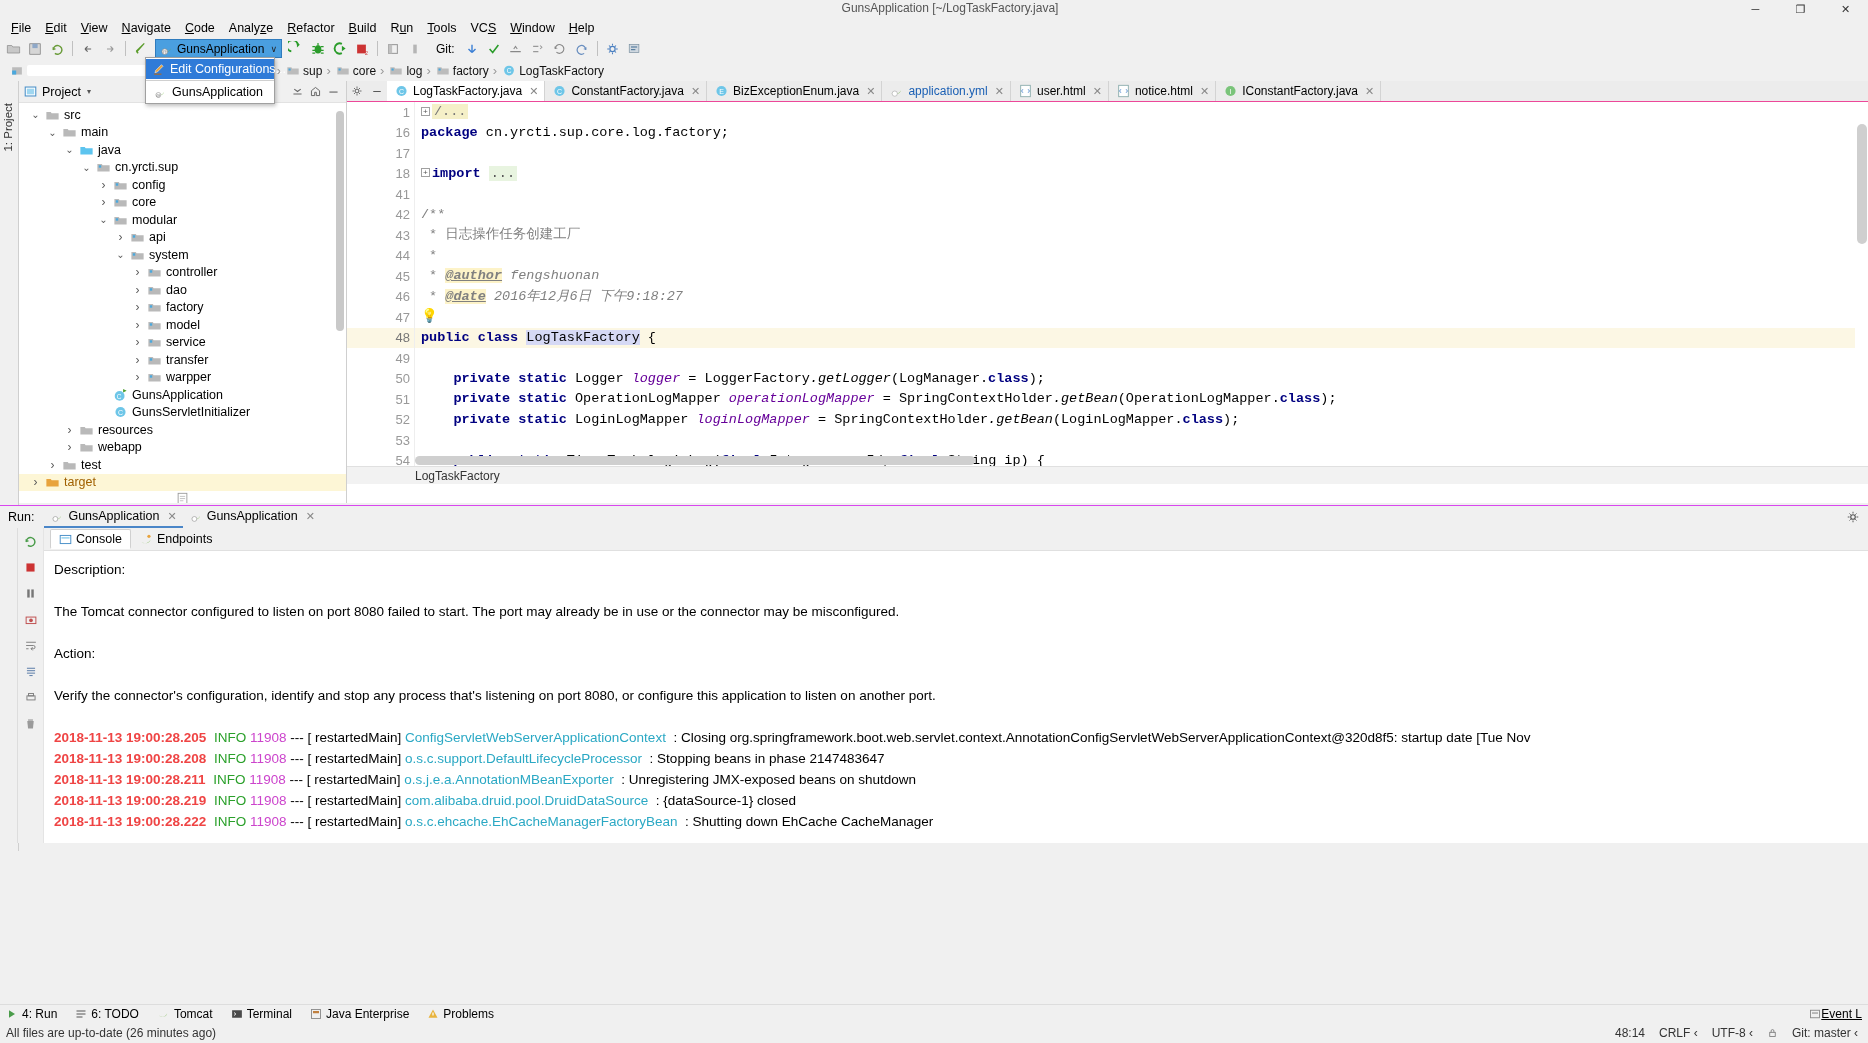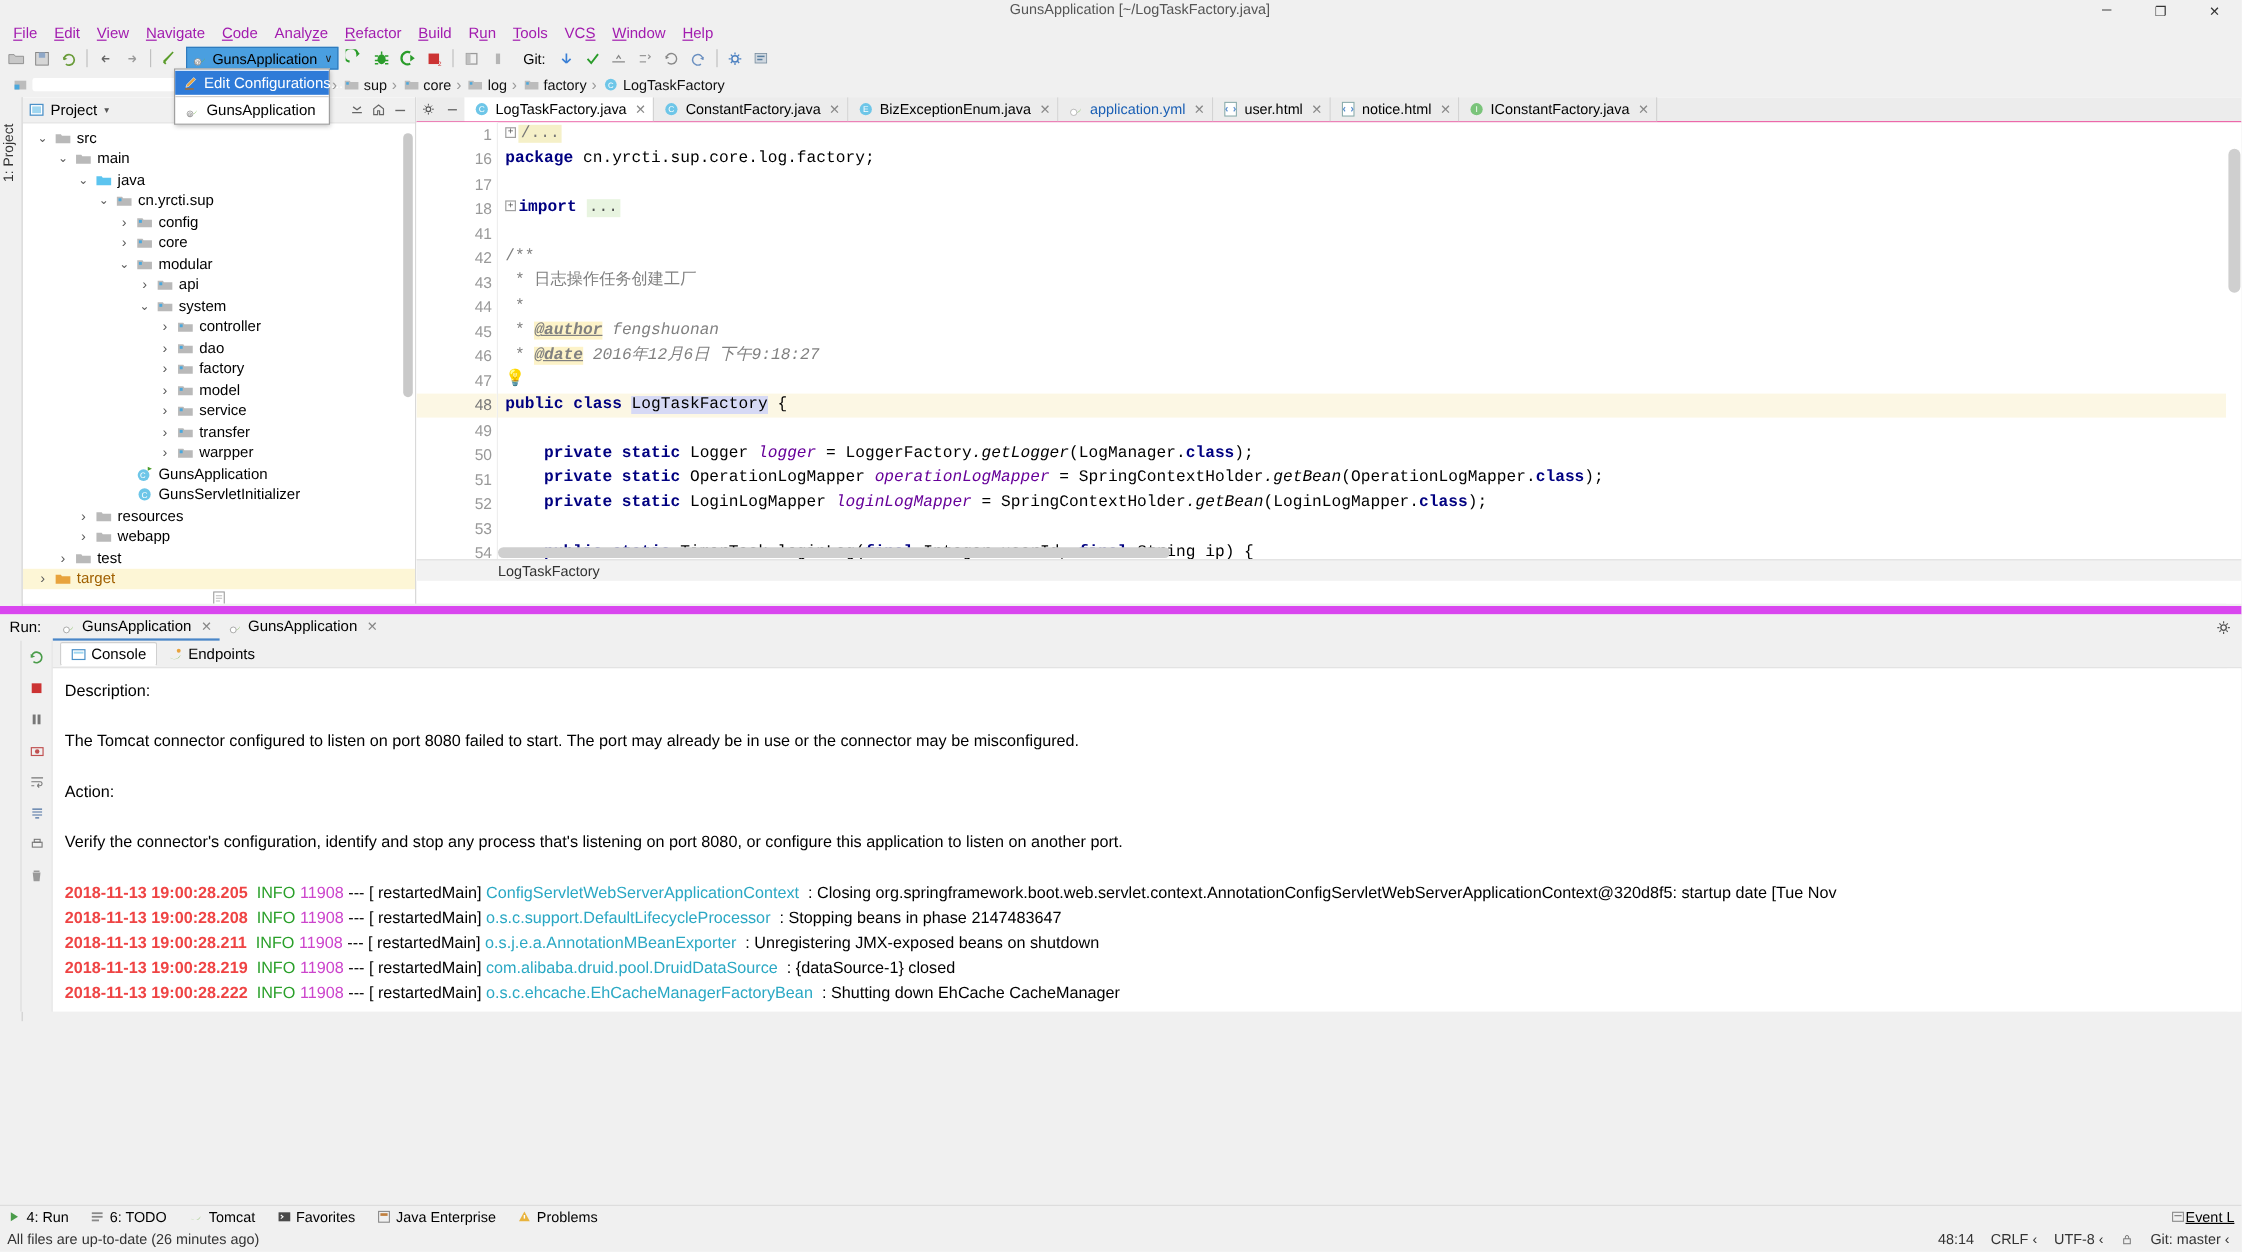"File" .menu-item { color: #a21caf -> #000000 }
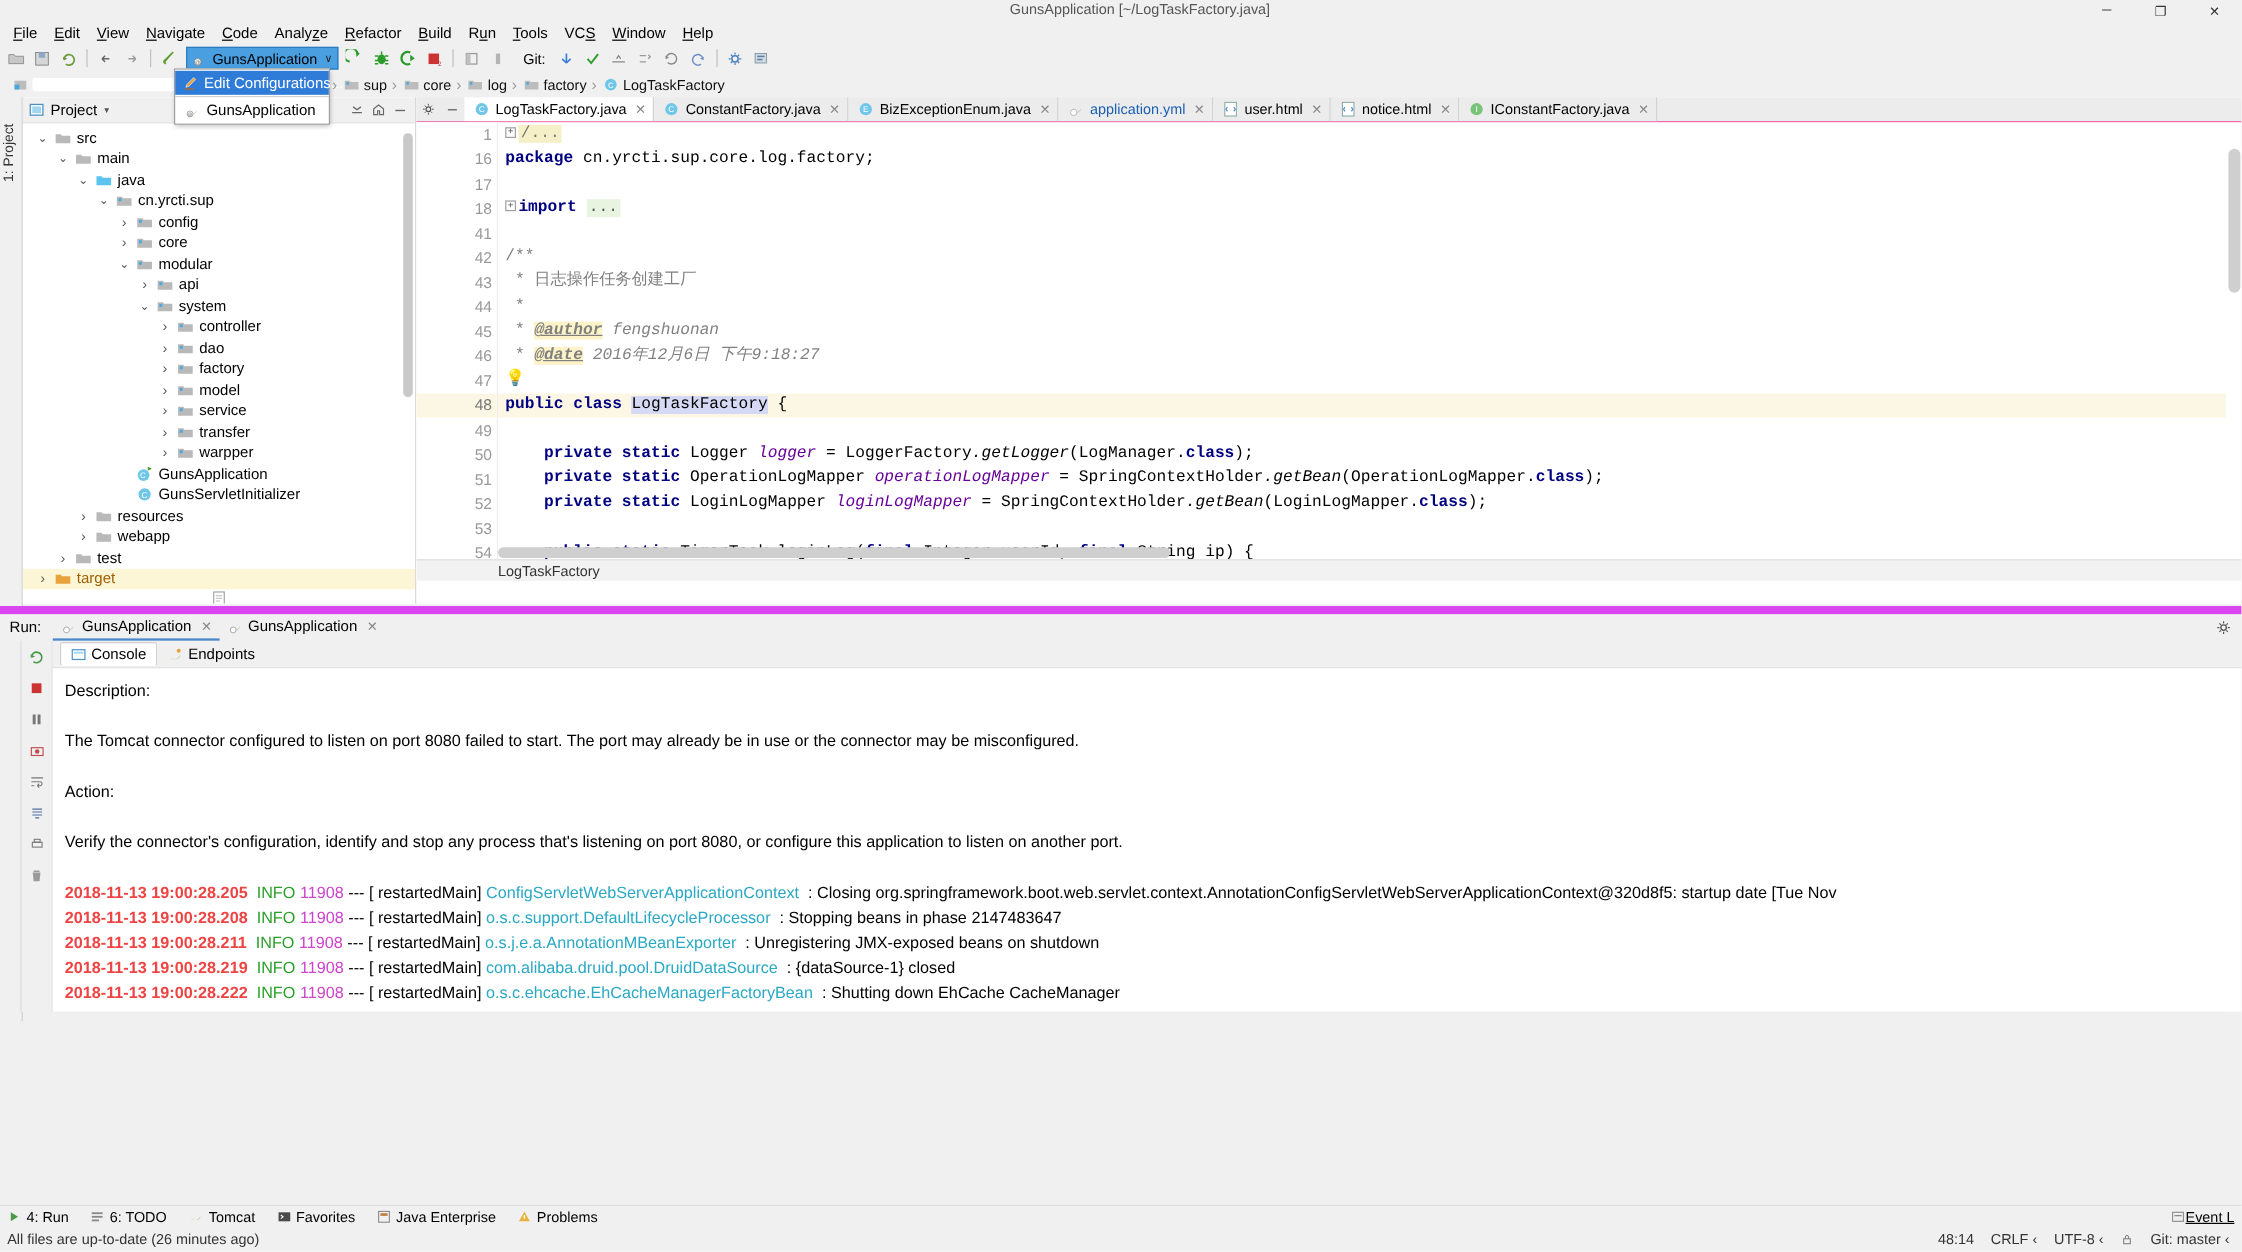"Run:" .runwindow { border-top: 7px solid #d946ef -> 1px solid #d946ef }
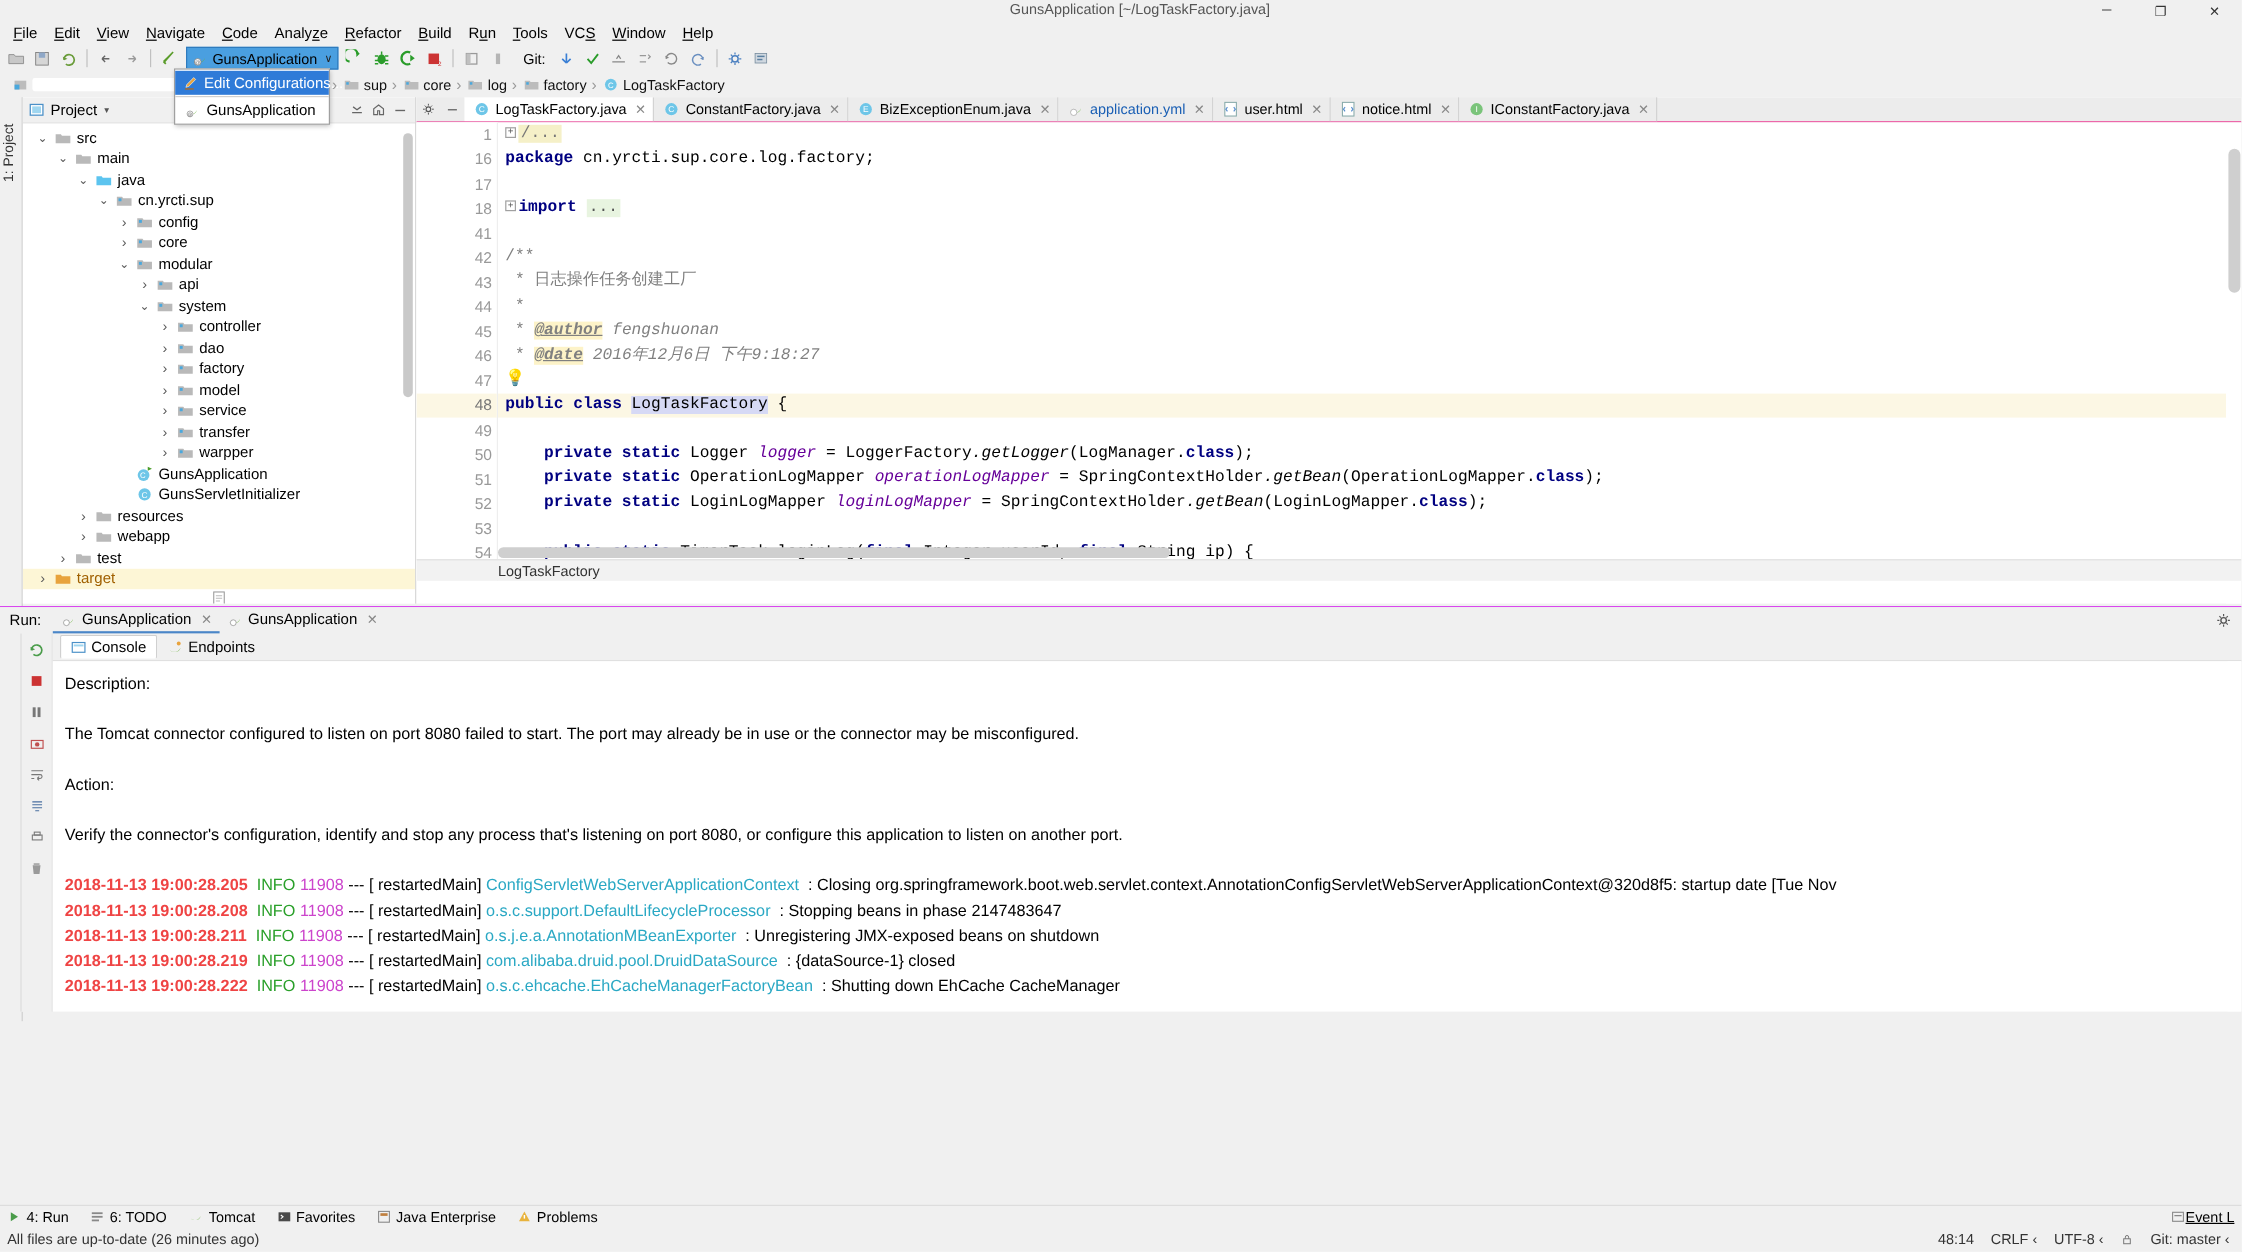"Favorites" span { text: Favorites -> Terminal }
